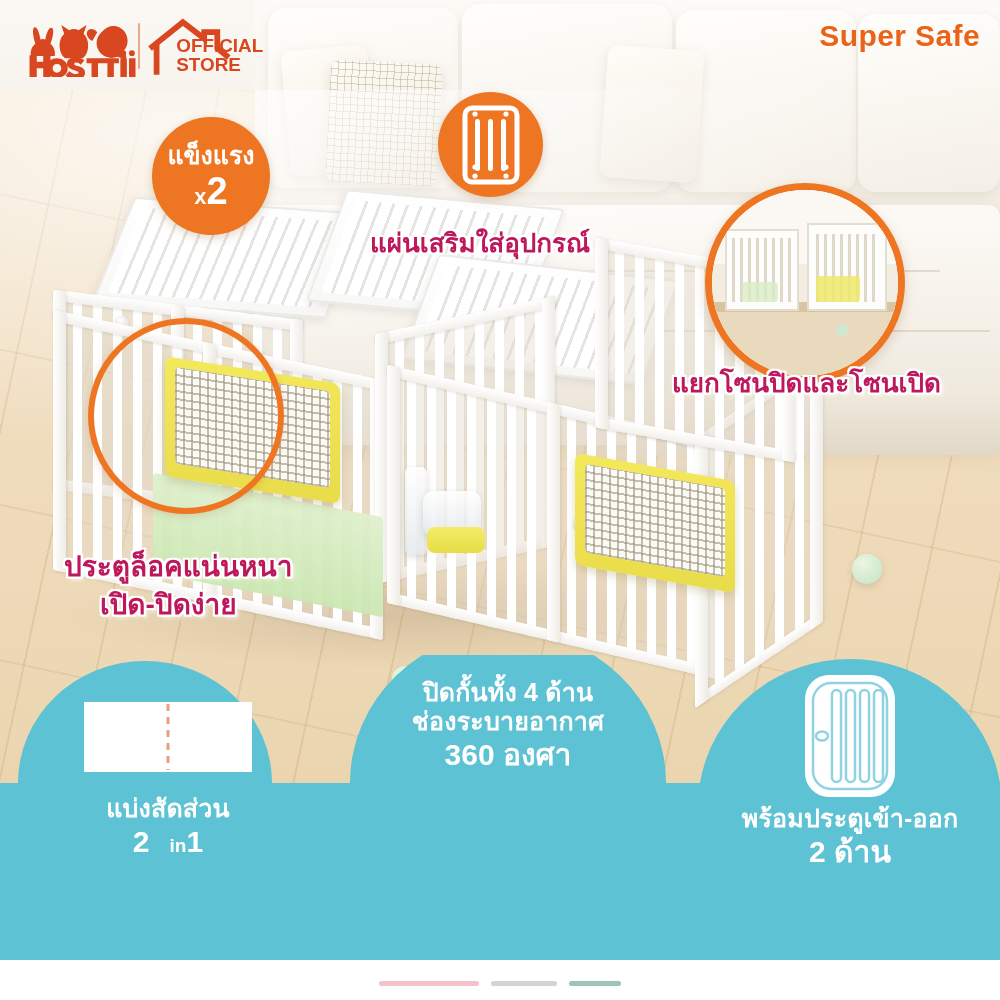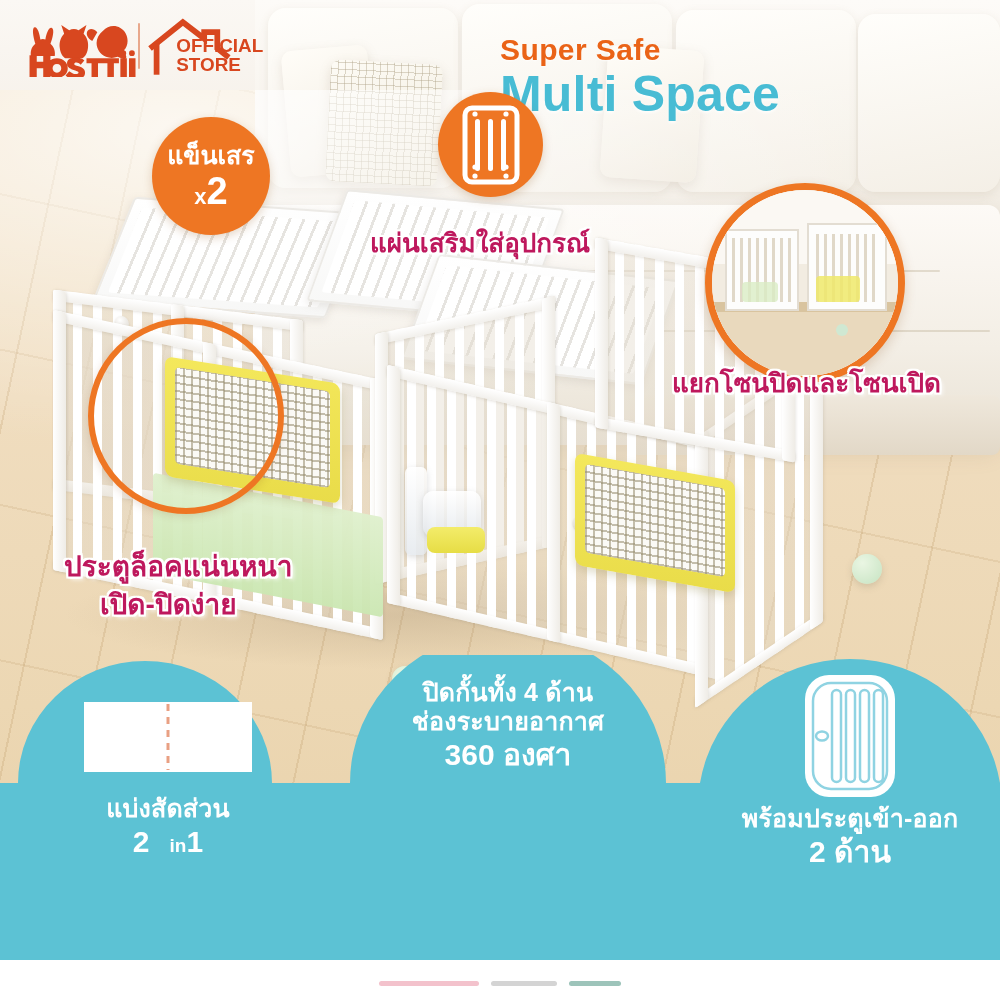"Super Safe" .headline { text-align: none -> right; top: 34px -> 20px }
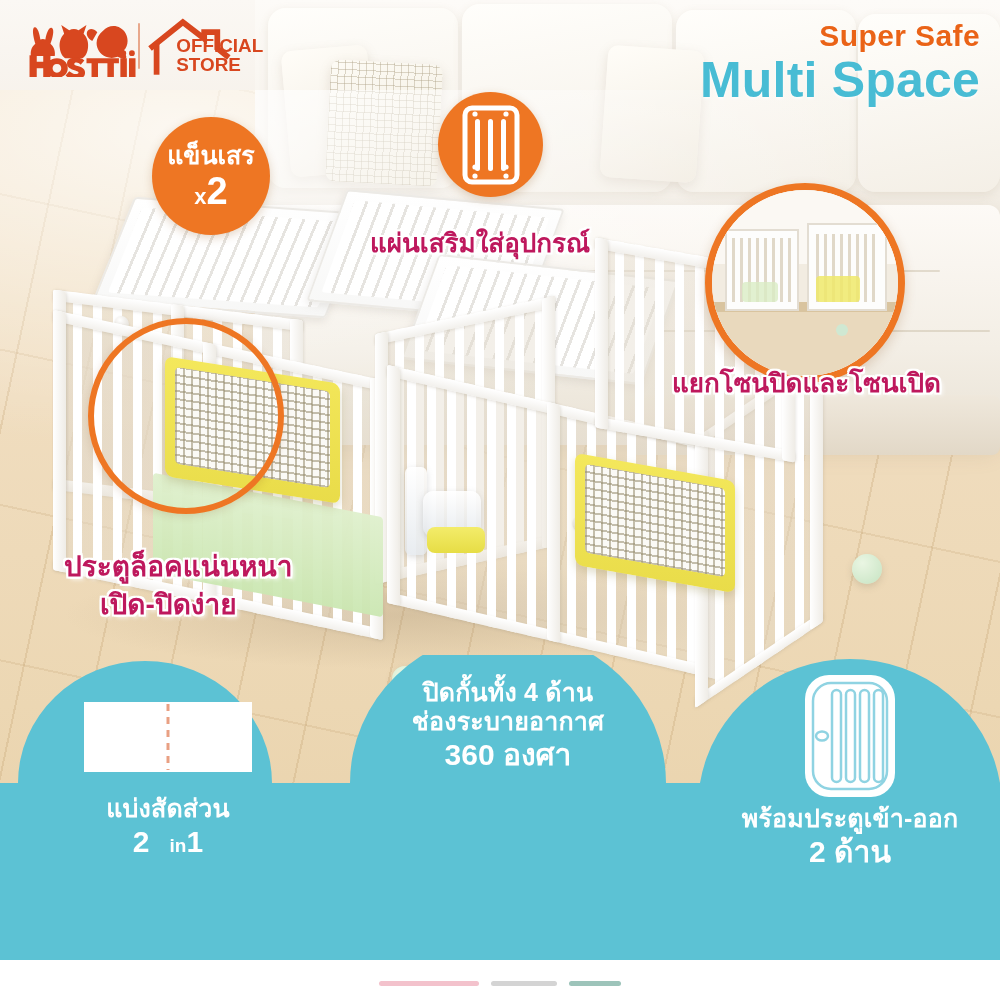"Multi Space" div.l2 { html: <div>Multi Space</div> -> none }
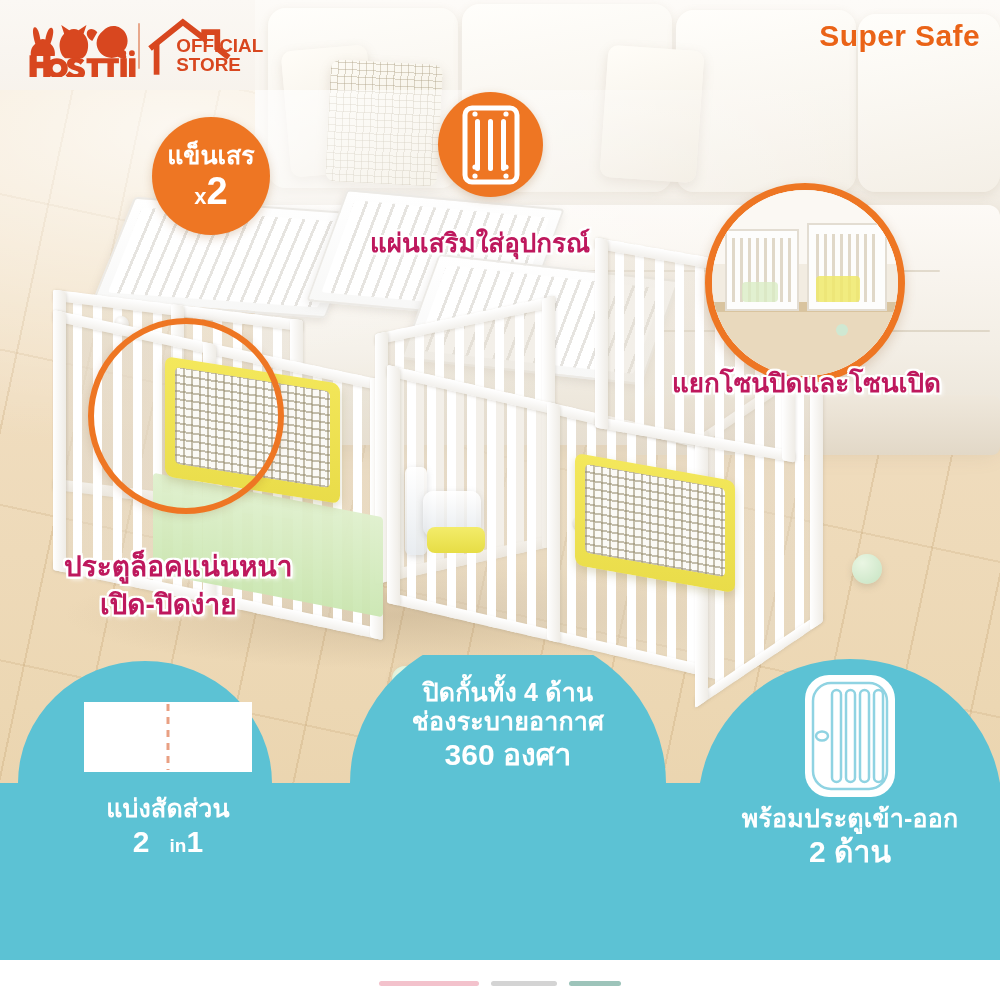"แข็นเสร" div.t1 { text: แข็นเสร -> แข็งแรง }
